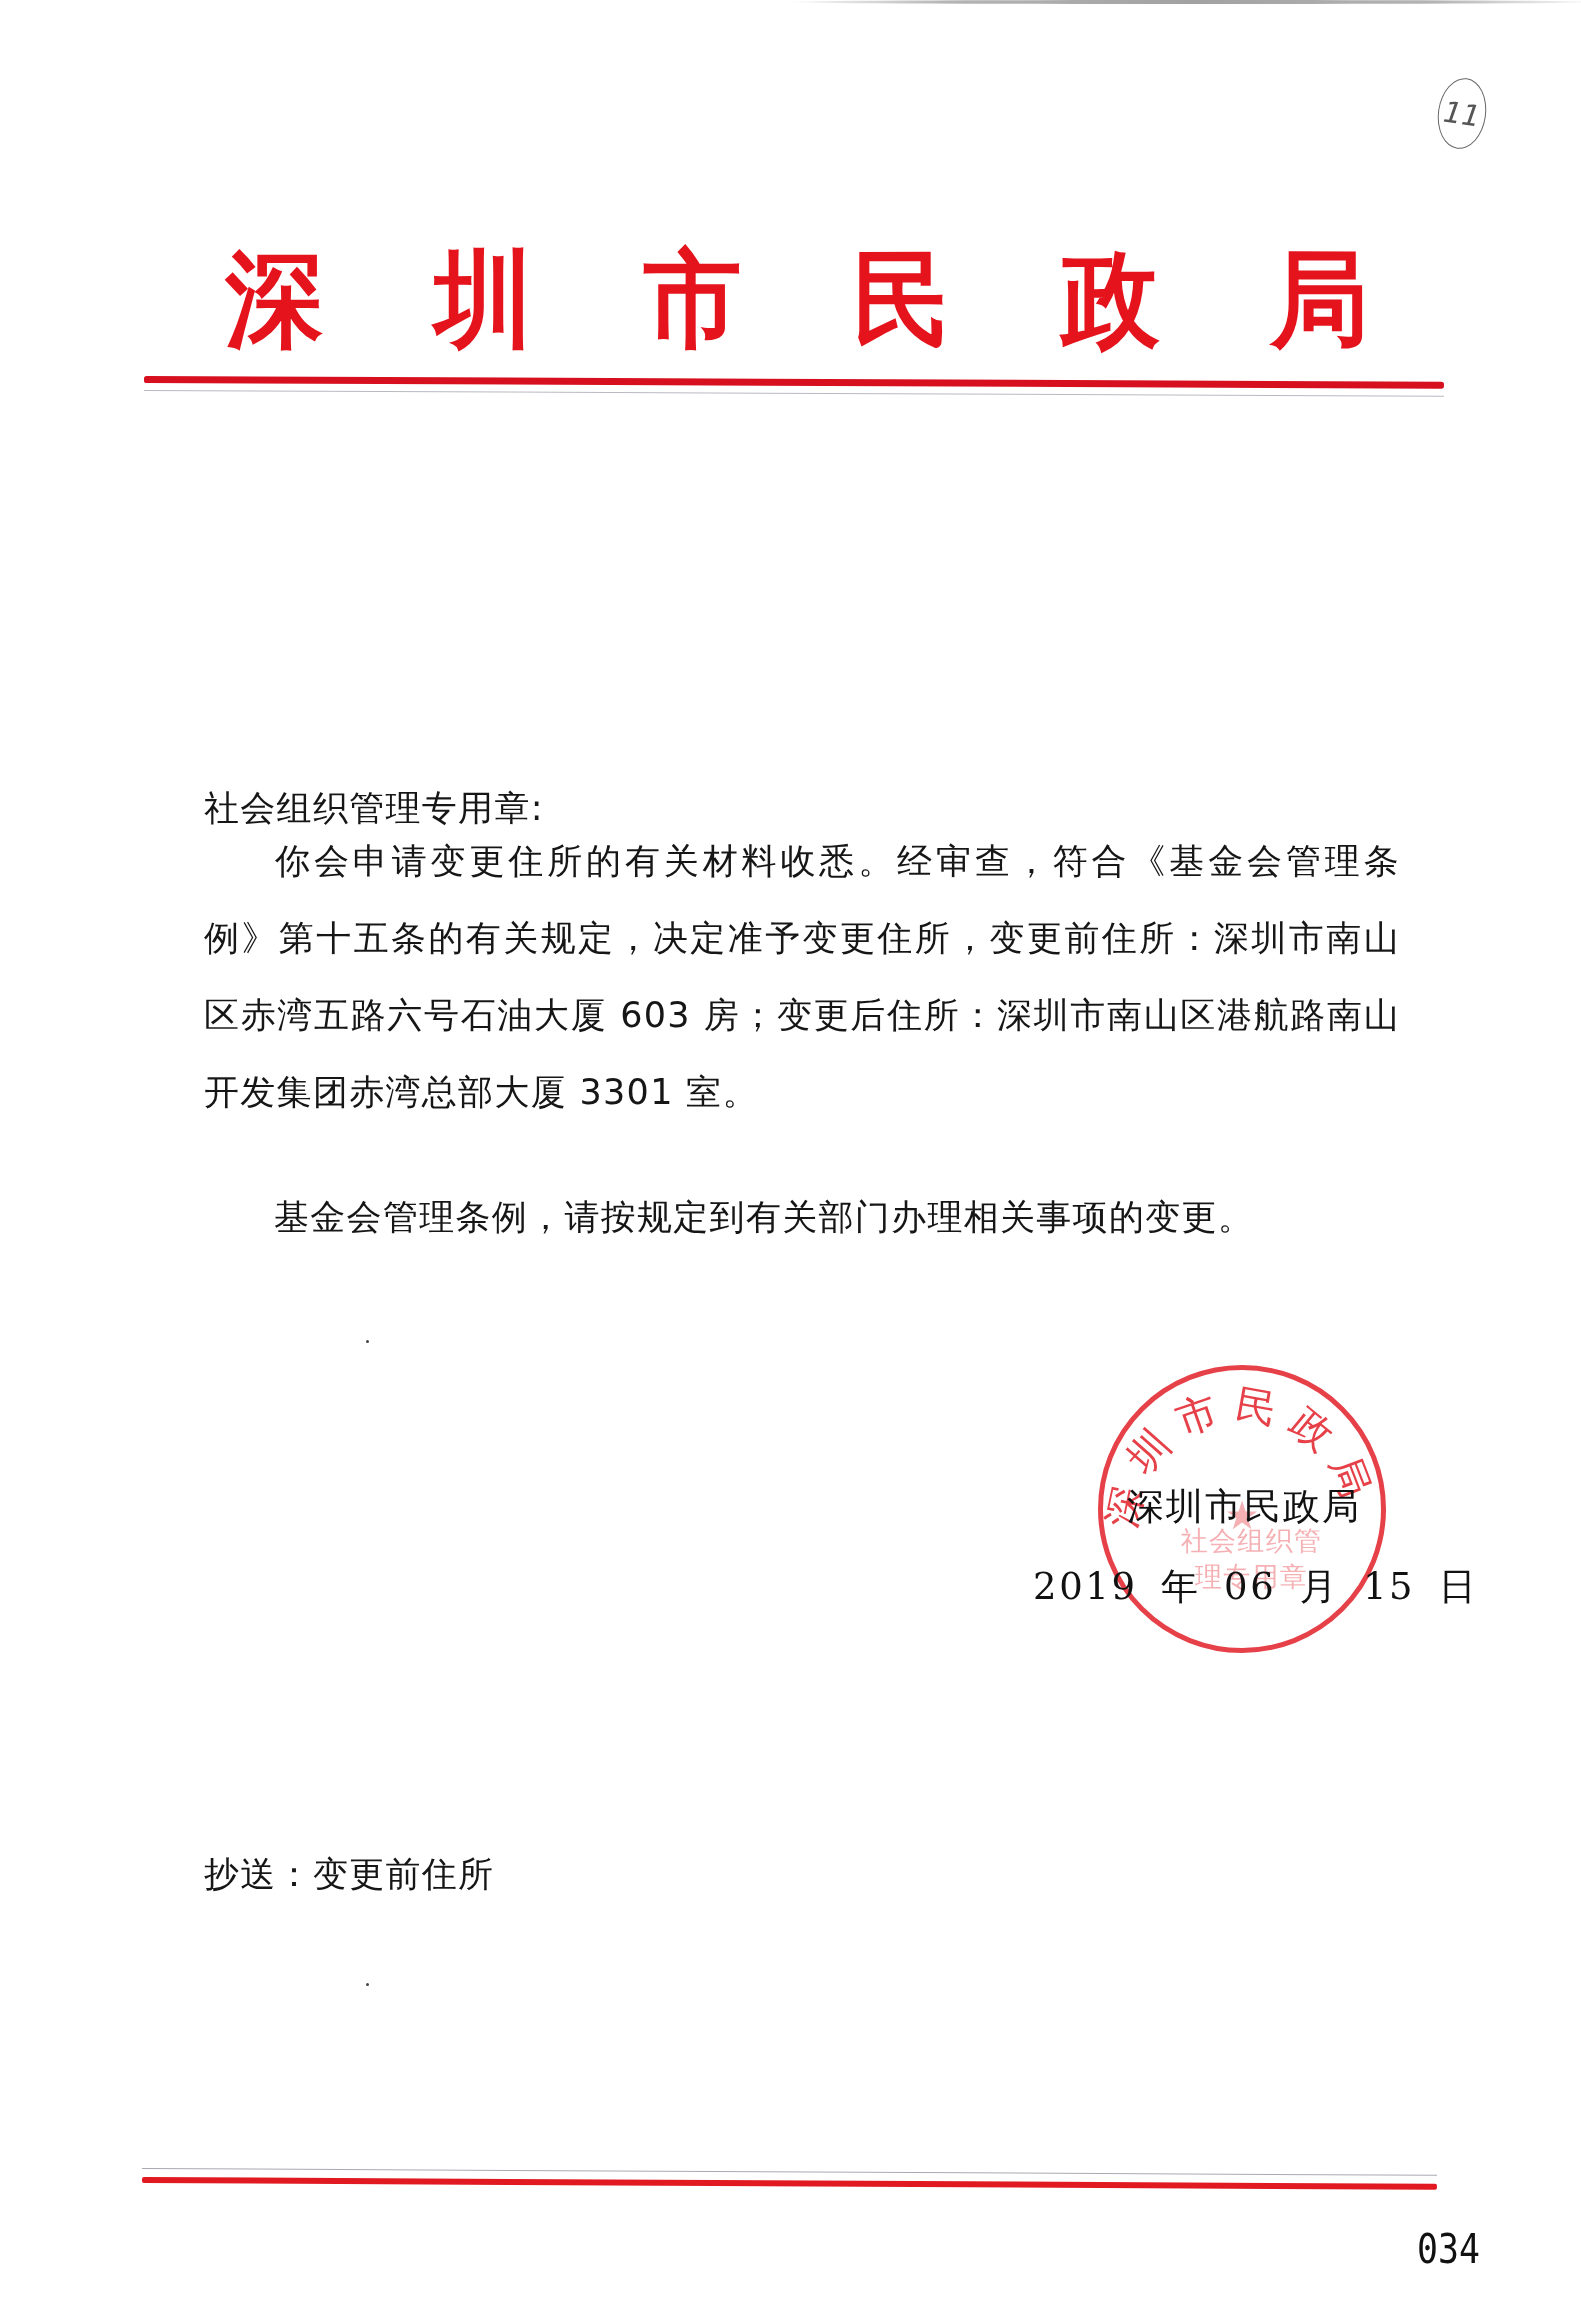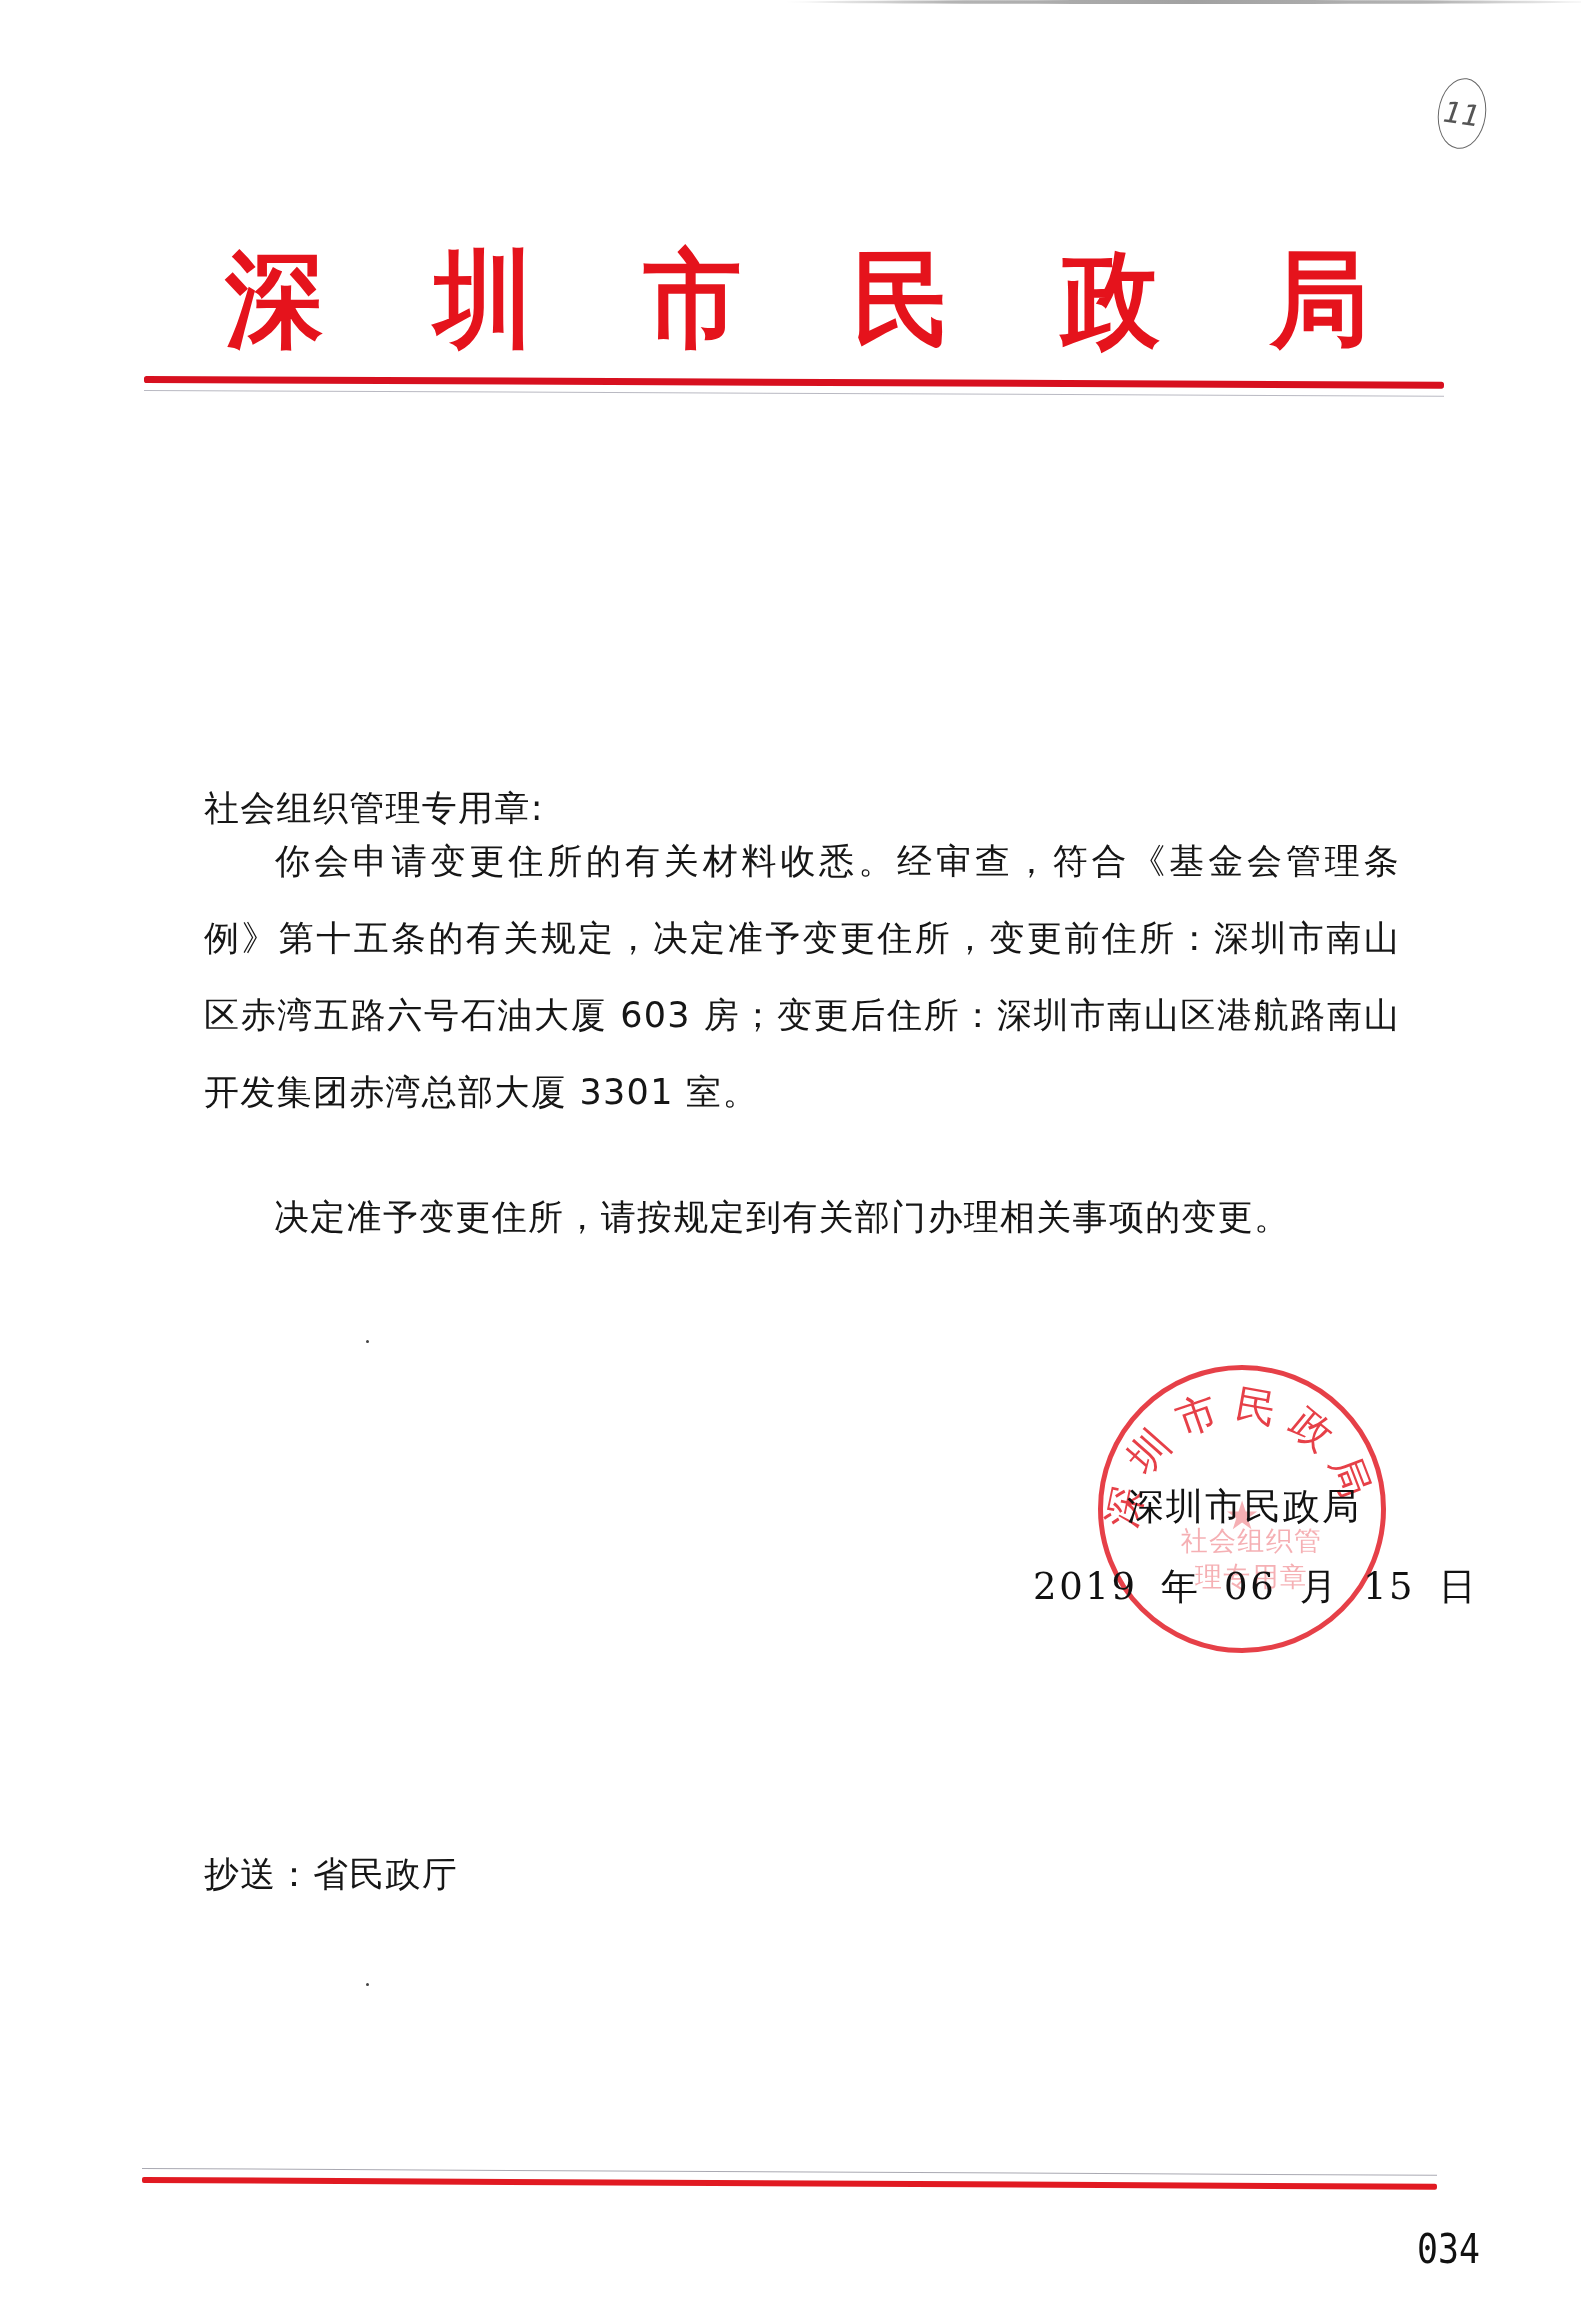"决定准予变更住所，请按规定到有关部门办理相关事项的变更。" div.abs { text: 决定准予变更住所 -> 基金会管理条例 }
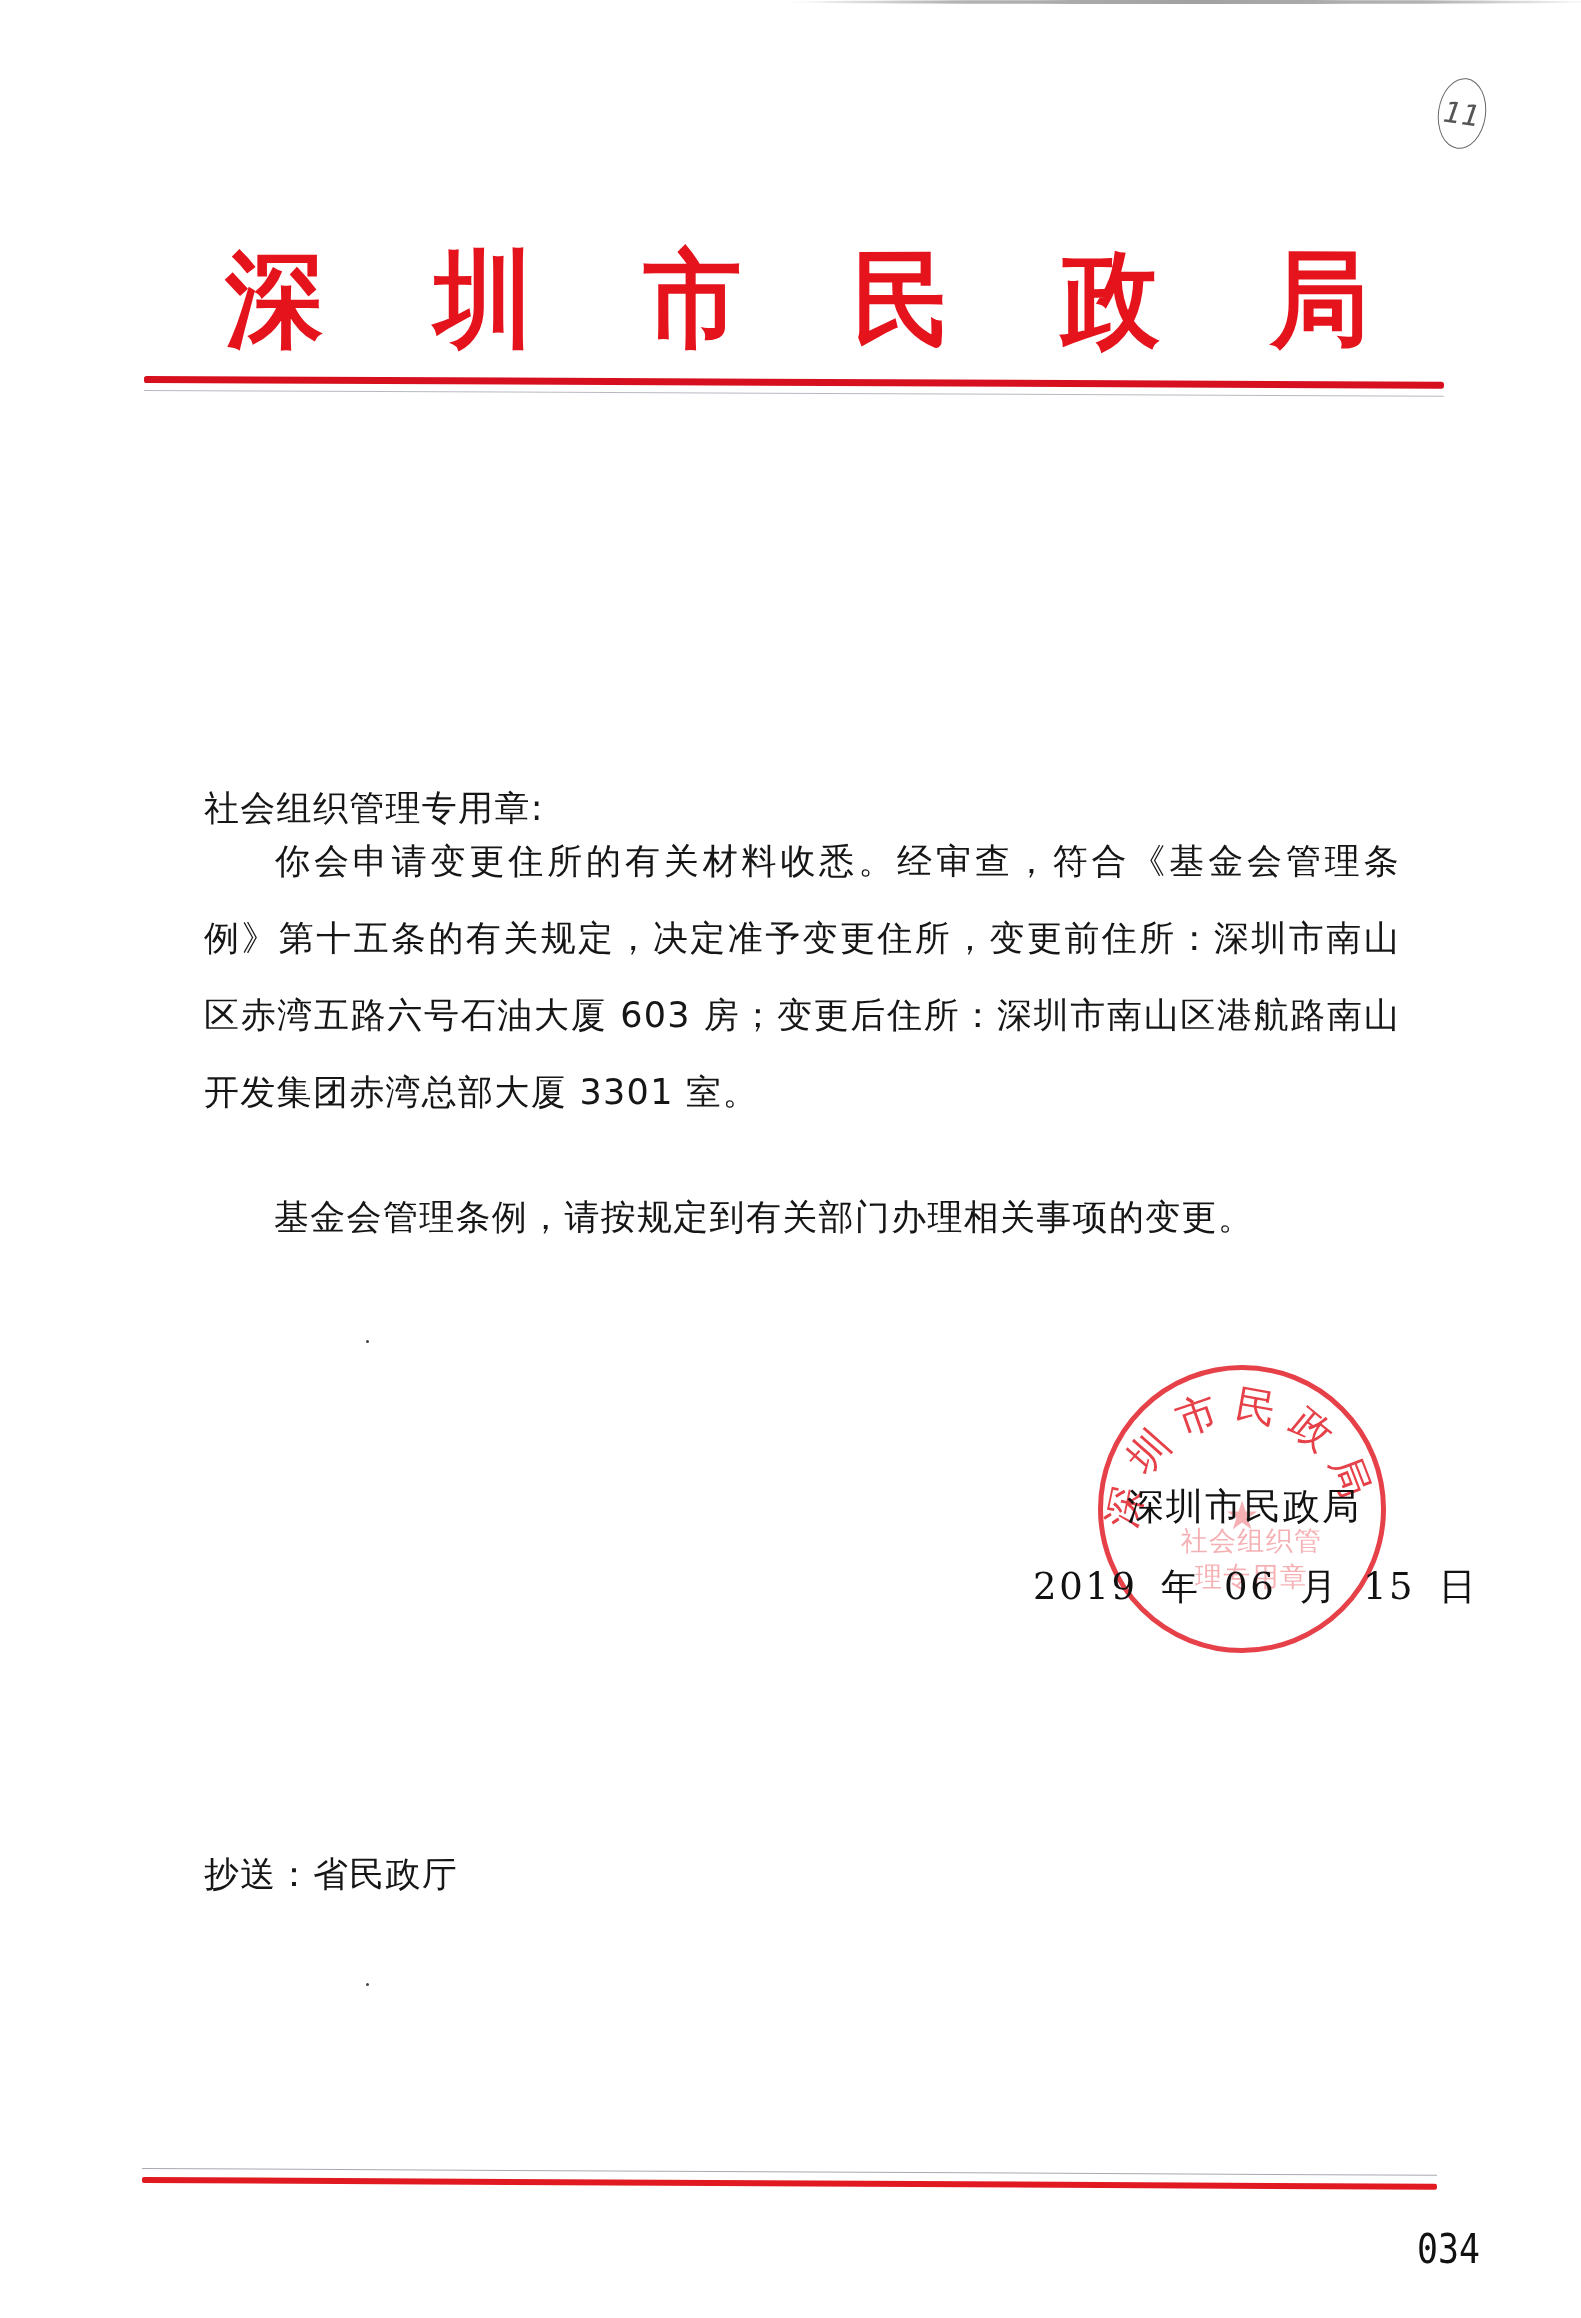"抄送：省民政厅" div.abs { text: 省民政厅 -> 变更前住所 }
